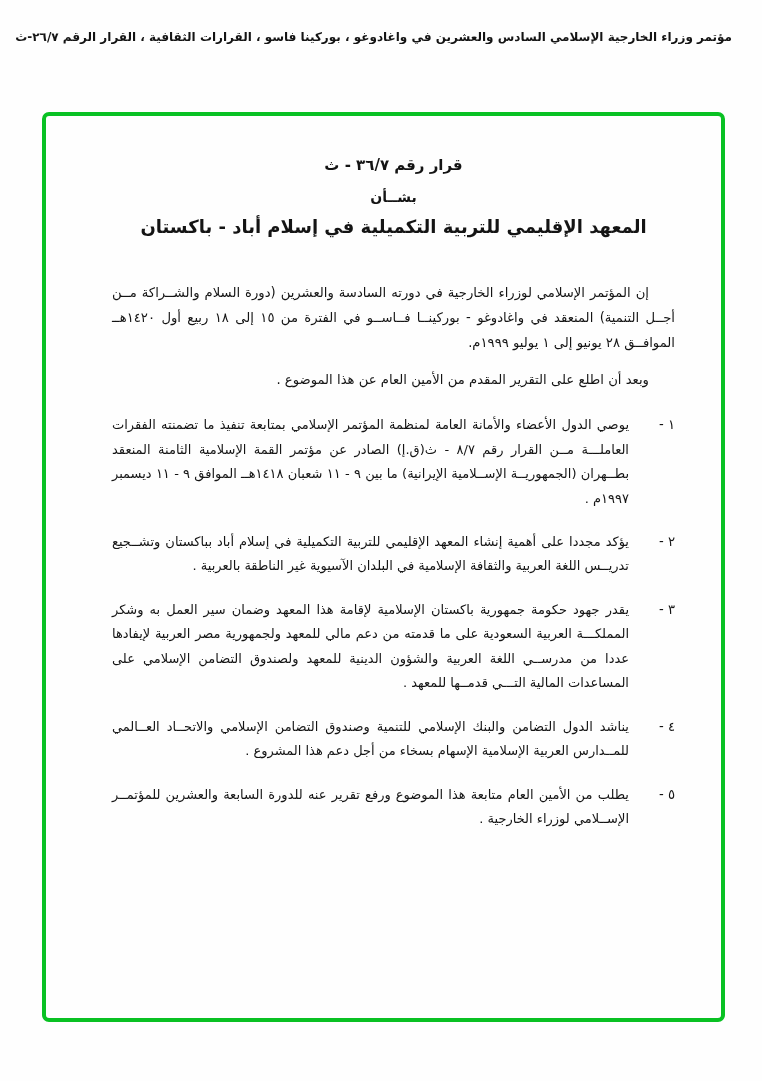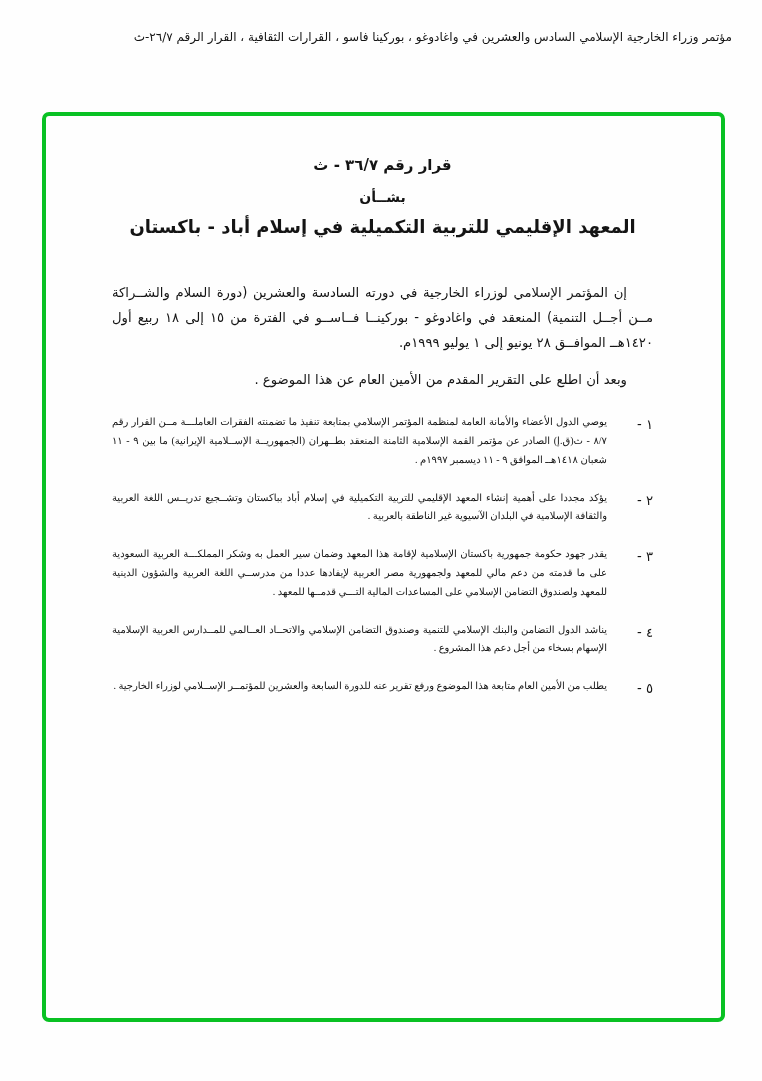"مؤتمر وزراء الخارجية الإسلامي السادس" .top-header .line1 { font-weight: 400 -> 700 }
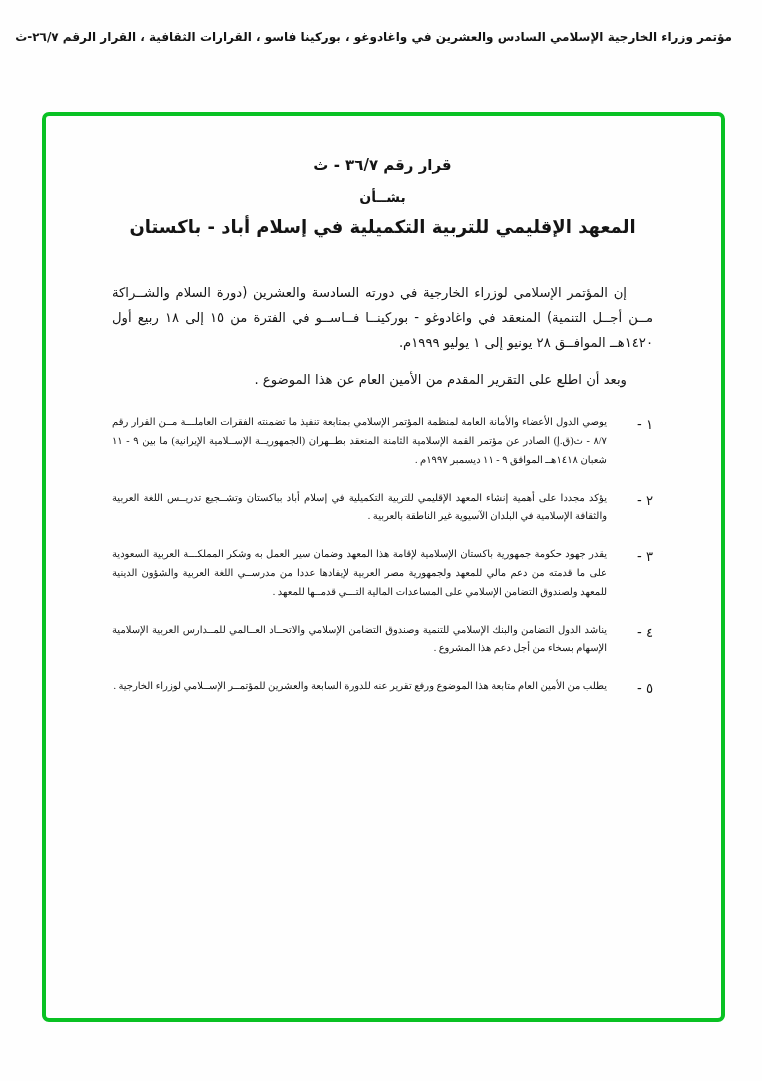"قرار رقم ٣٦/٧ - ث" .doc { padding: 40px 68px 0 46px -> 40px 46px 0 46px }
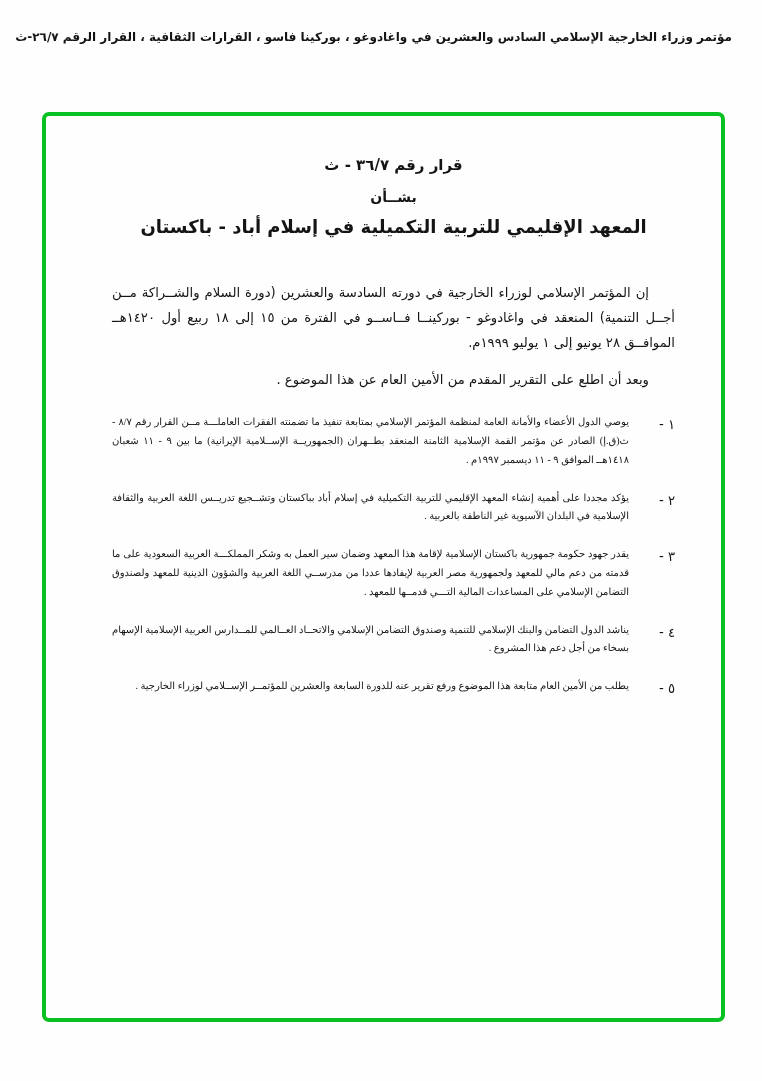"يوصي الدول الأعضاء والأمانة العامة" .item-text { font-family: Liberation Serif, serif -> none; font-size: 10px -> 13px }
